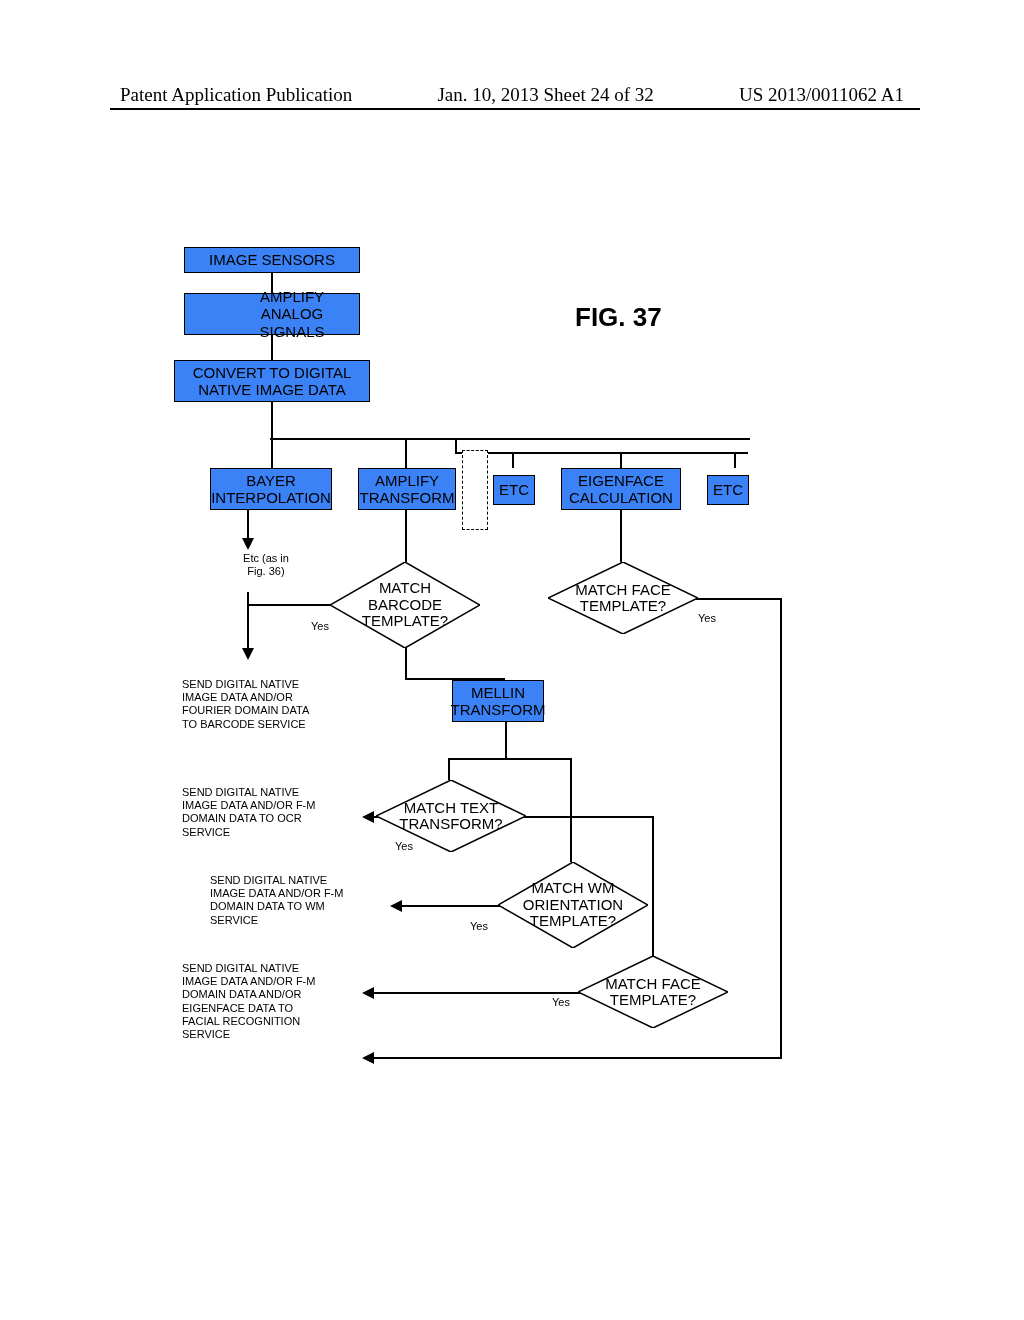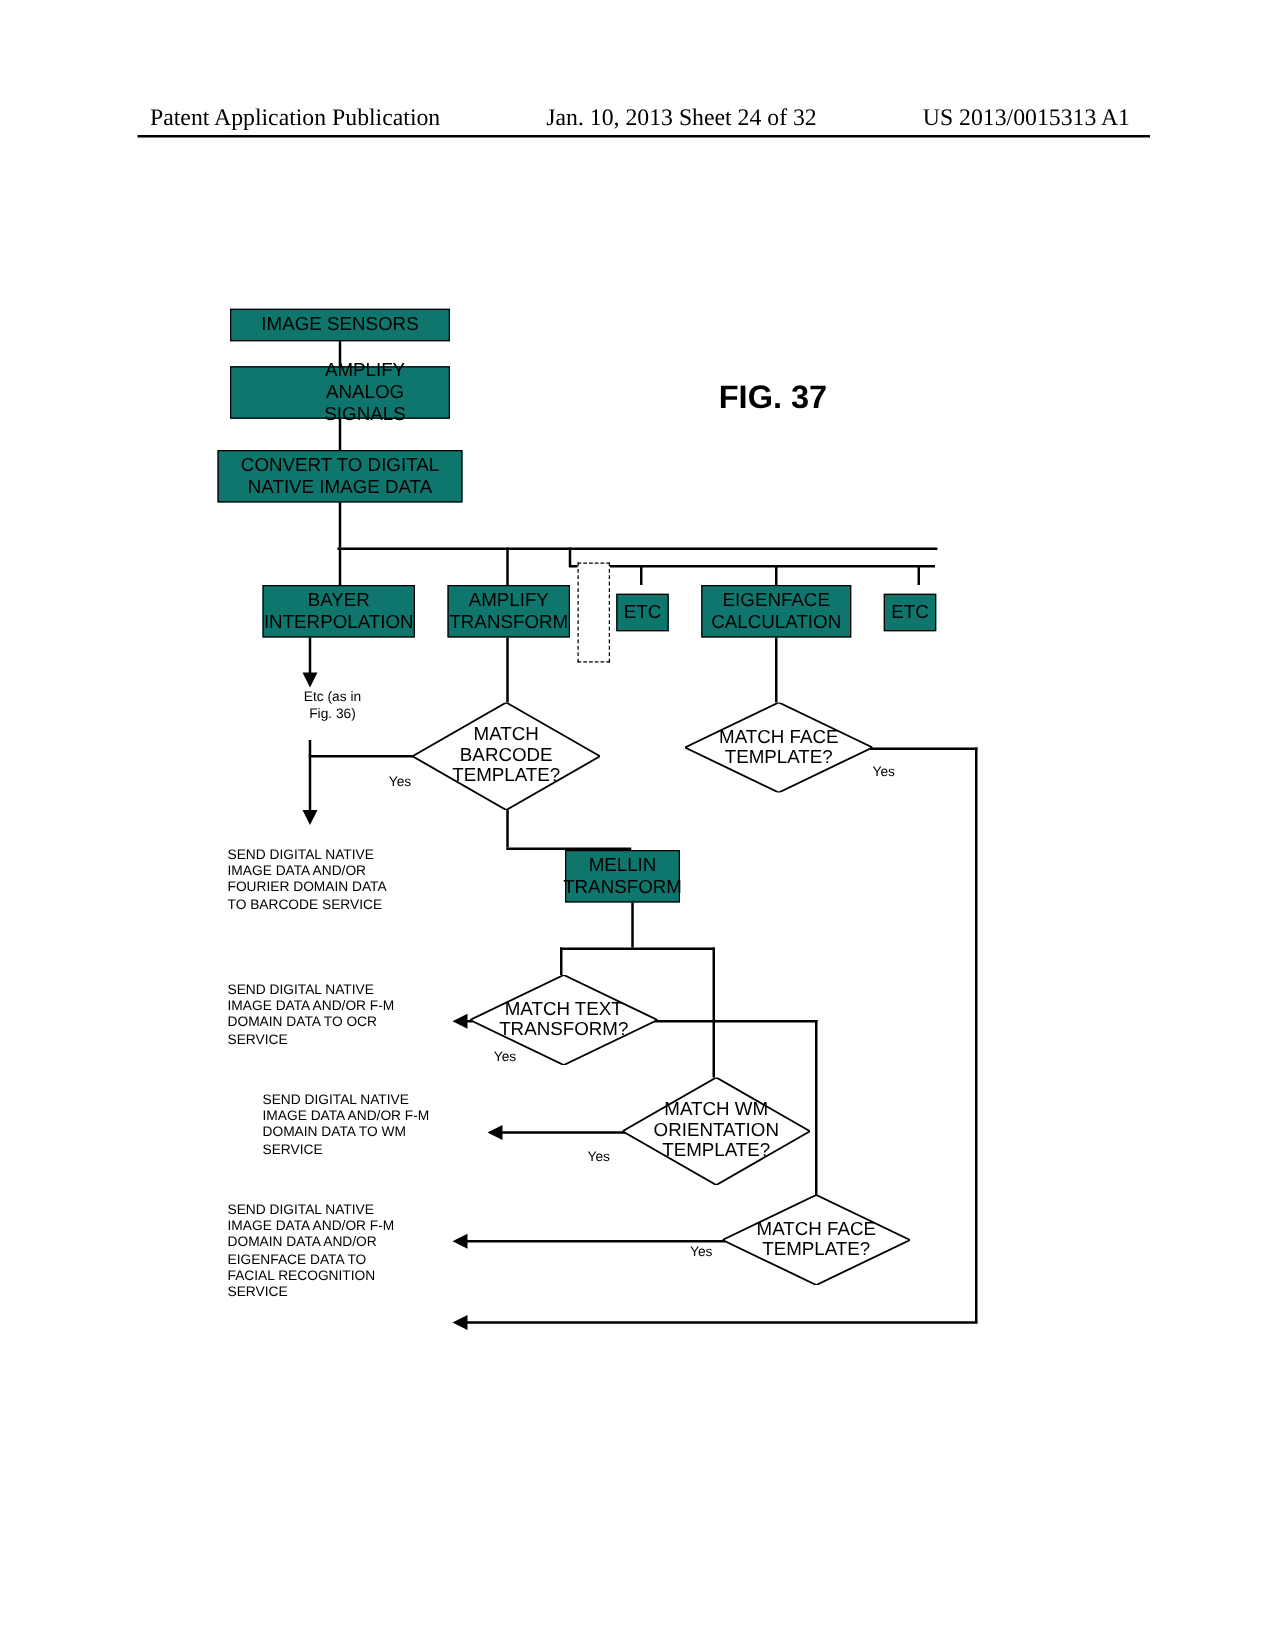"US 2013/0015313 A1" span { text: 2013/0015313 -> 2013/0011062 }
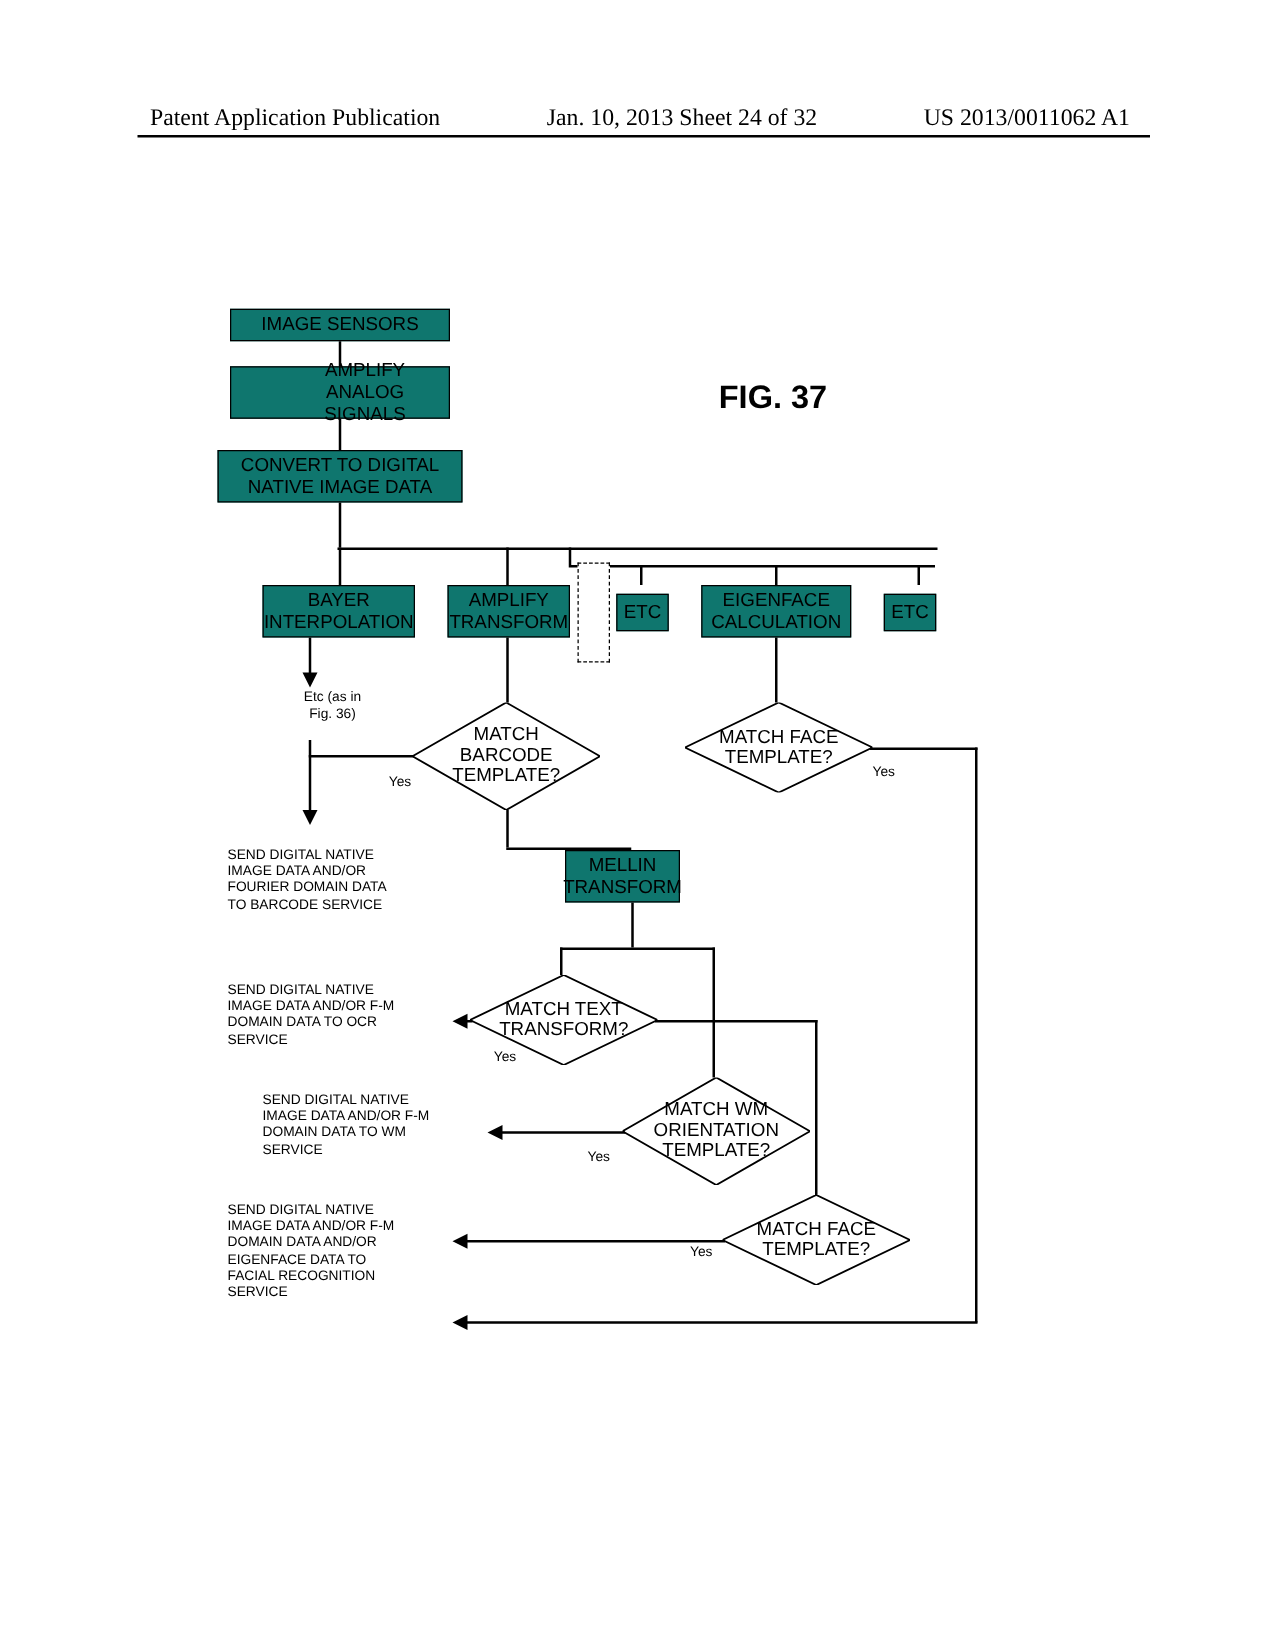"IMAGE SENSORS" .box { background: #0f766e -> #3b82f6 }
